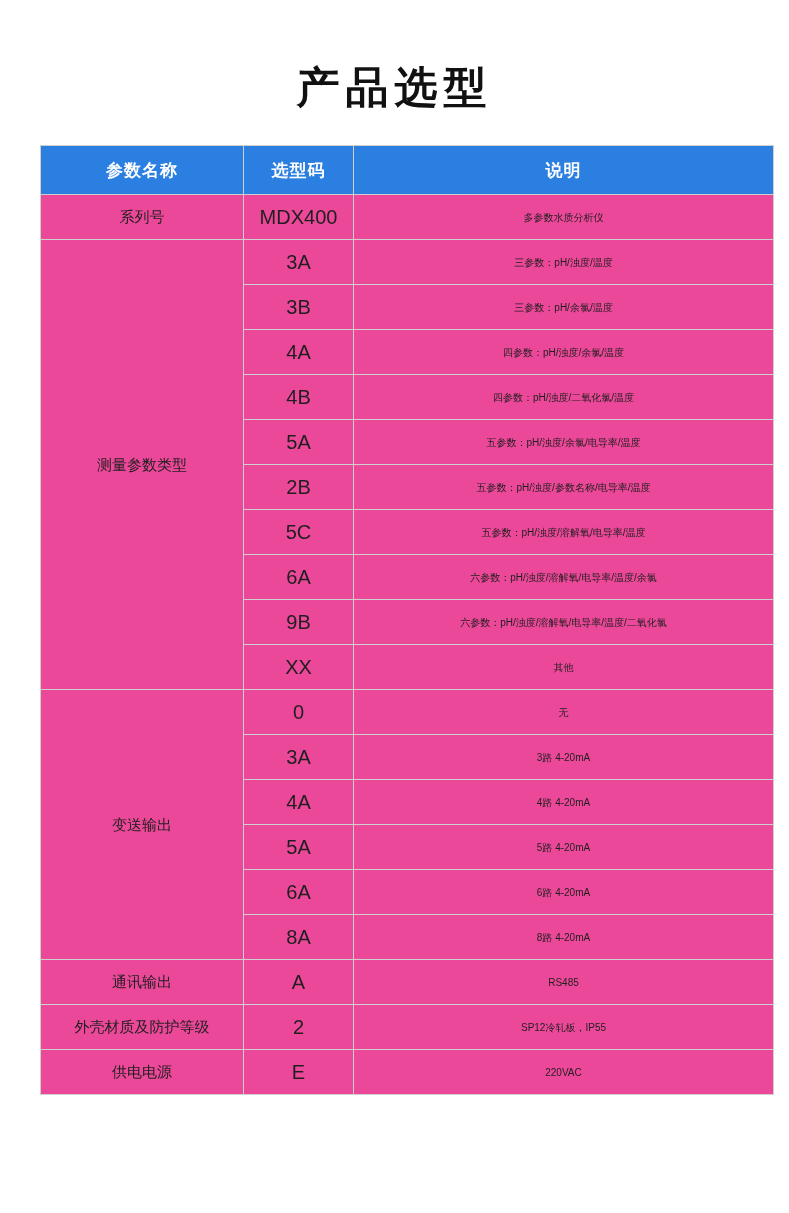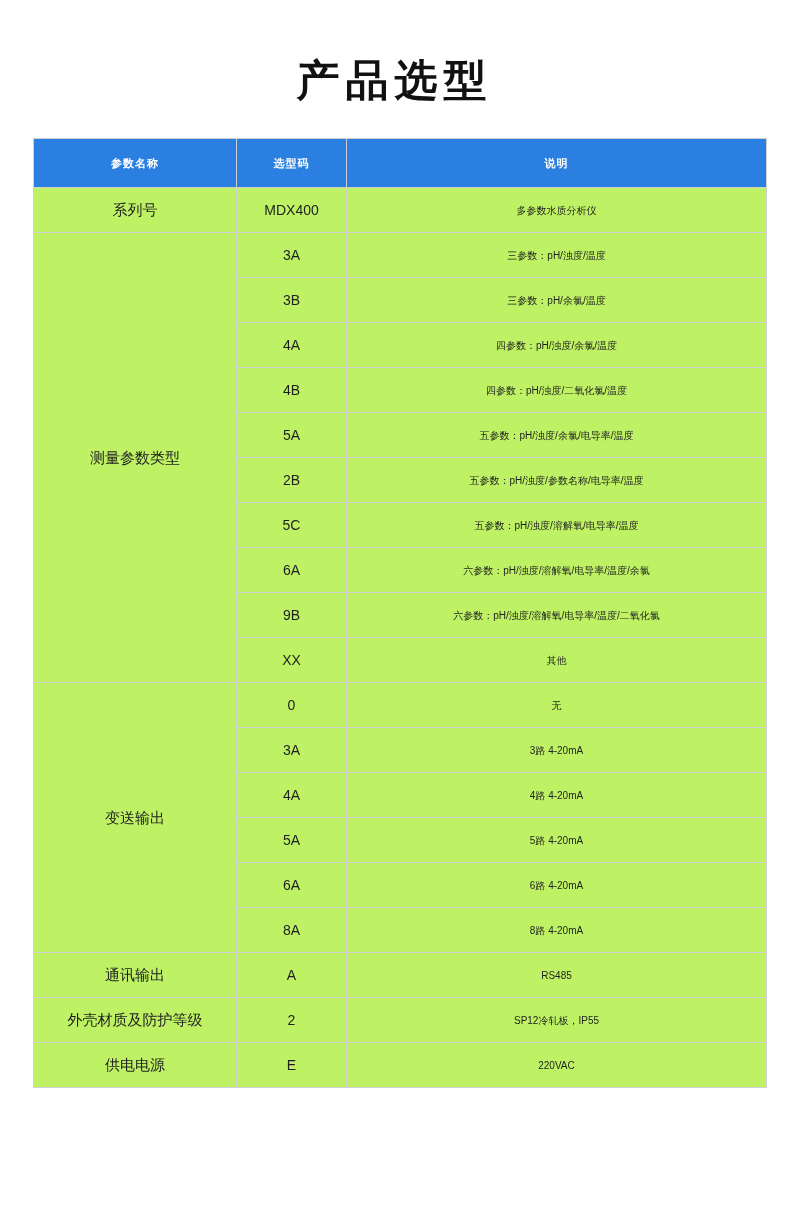"产品选型" .page { padding: 5px -> 12px }
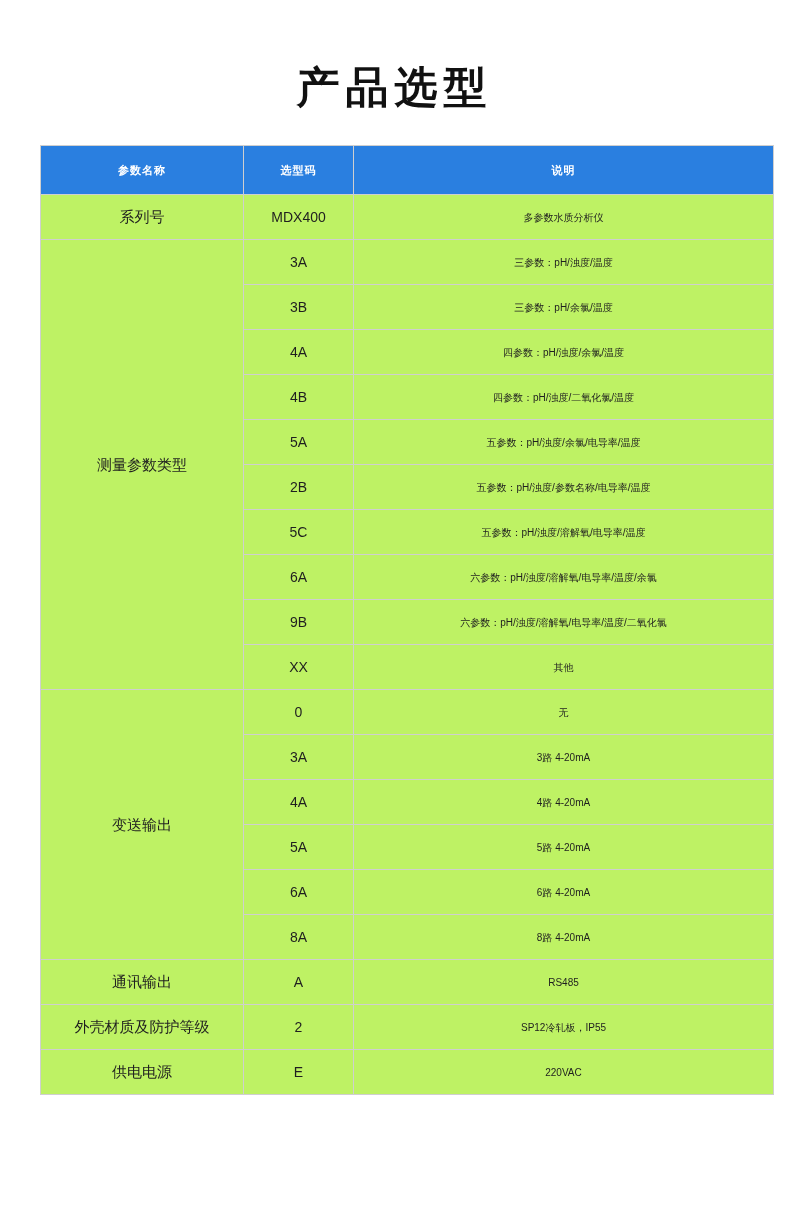"参数名称" thead th { font-size: 11px -> 17px }
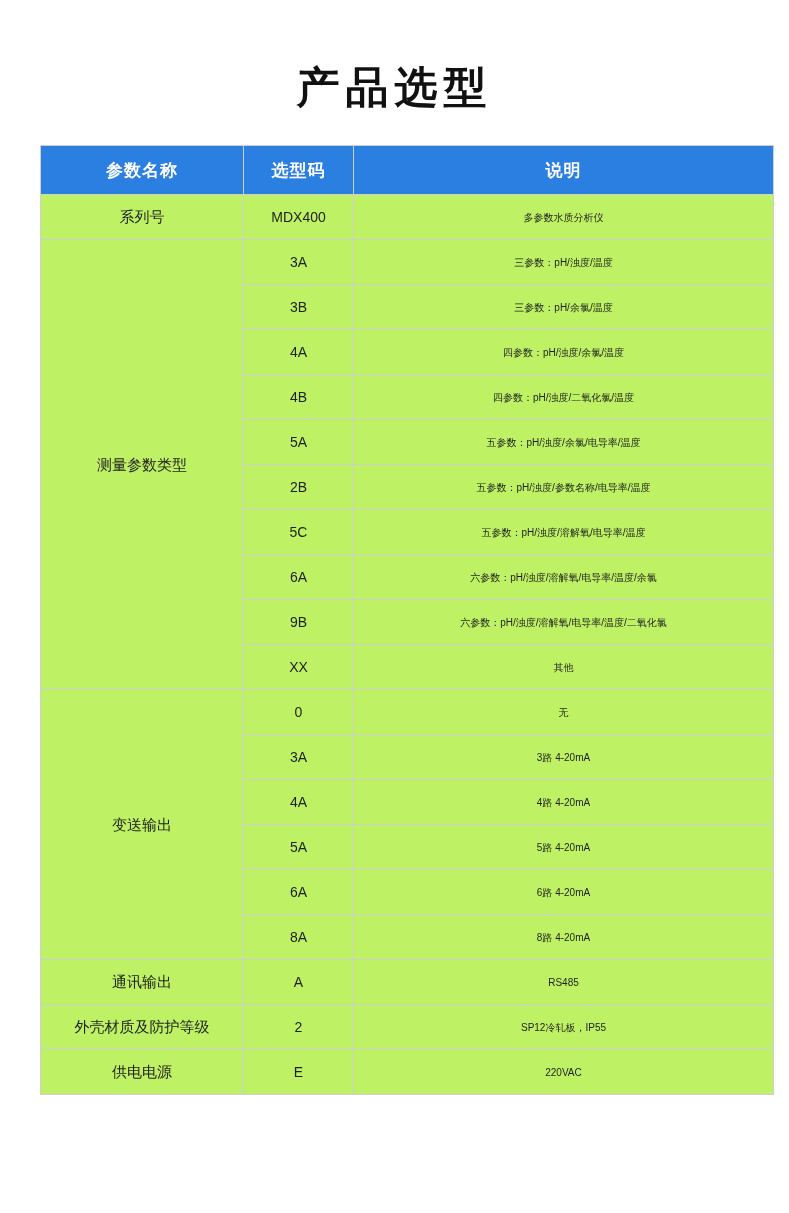"系列号" tbody td { background: #bef264 -> #ec4899 }
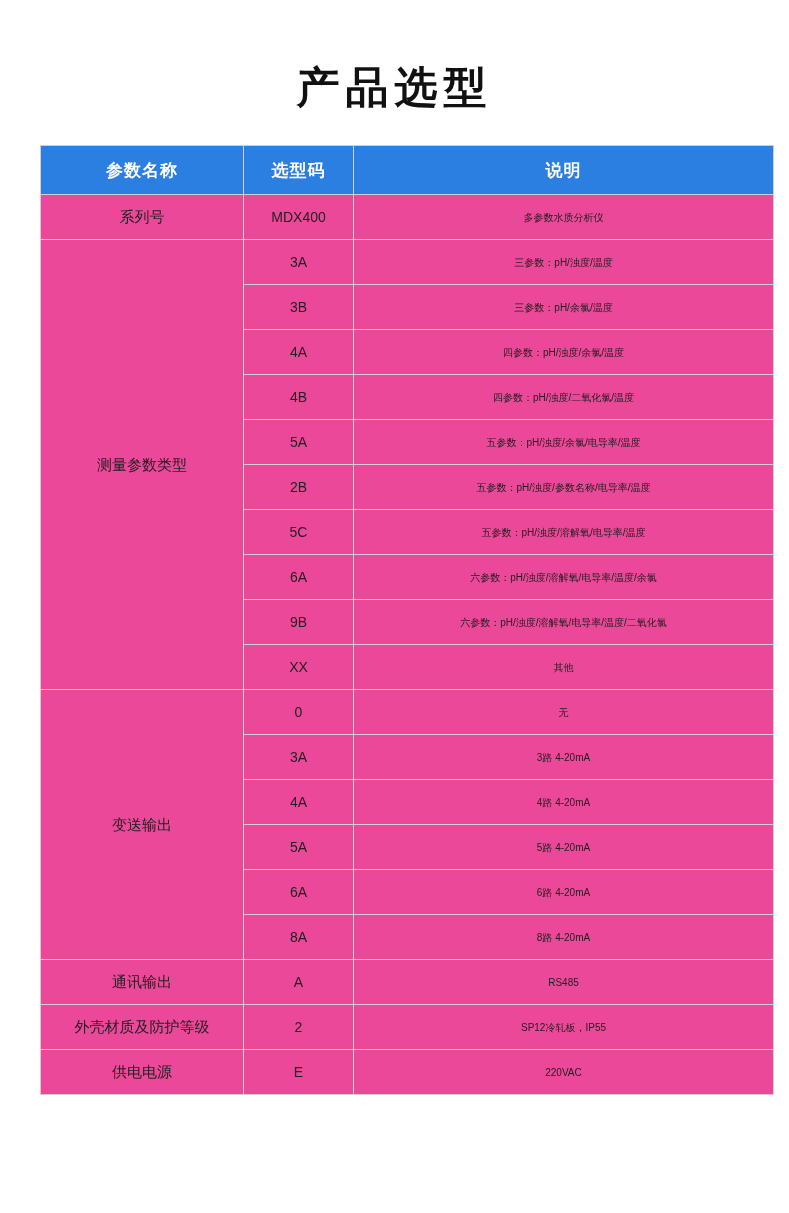"MDX400" td.code-cell { font-size: 14px -> 20px }
